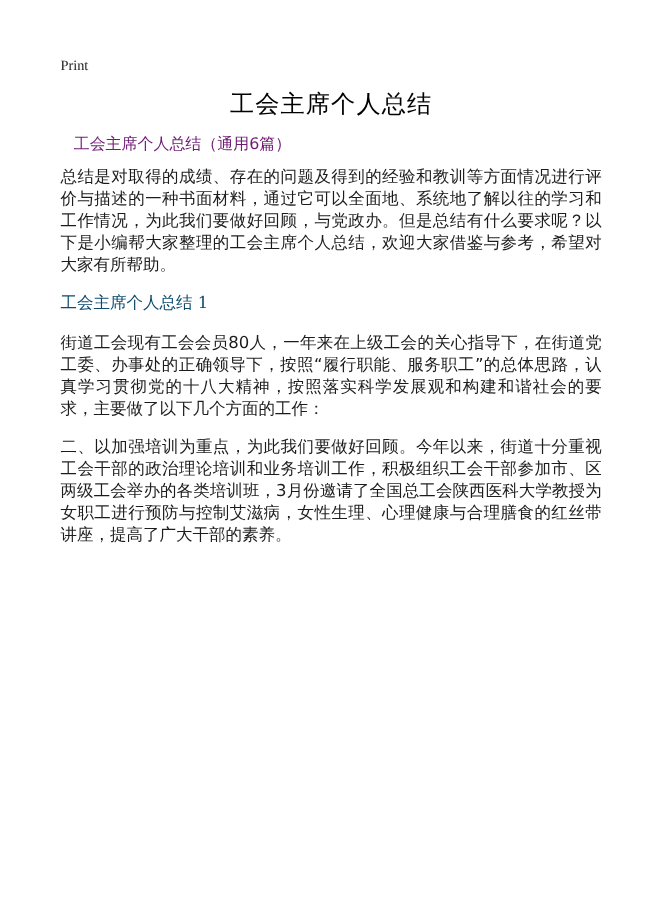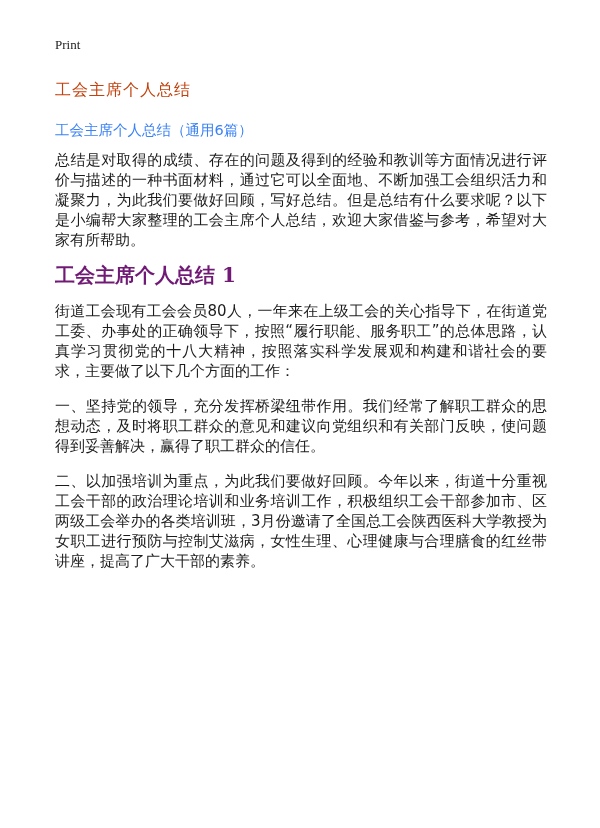"Print" .print-label { top: 37px -> 52px }
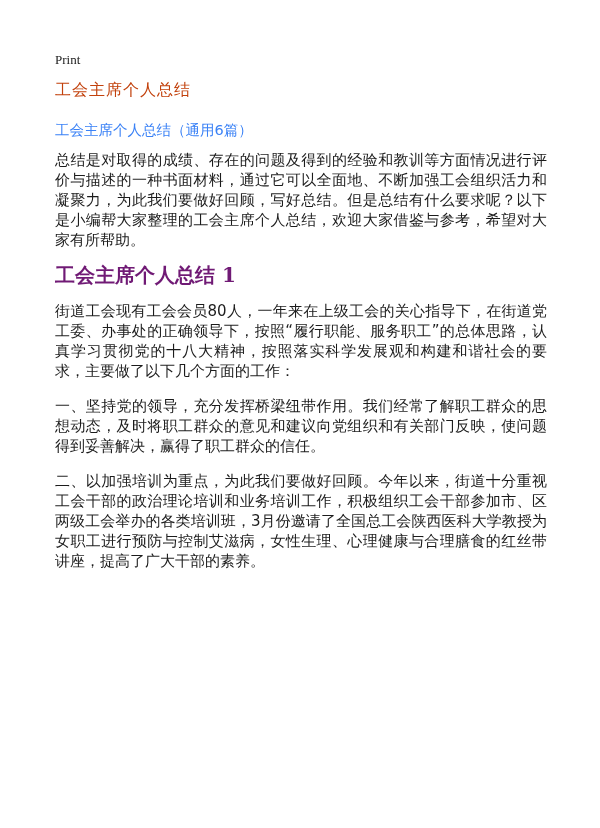"工会主席个人总结" .doc-title { color: #c2410c -> #000000; font-size: 16px -> 22px; text-align: left -> center }
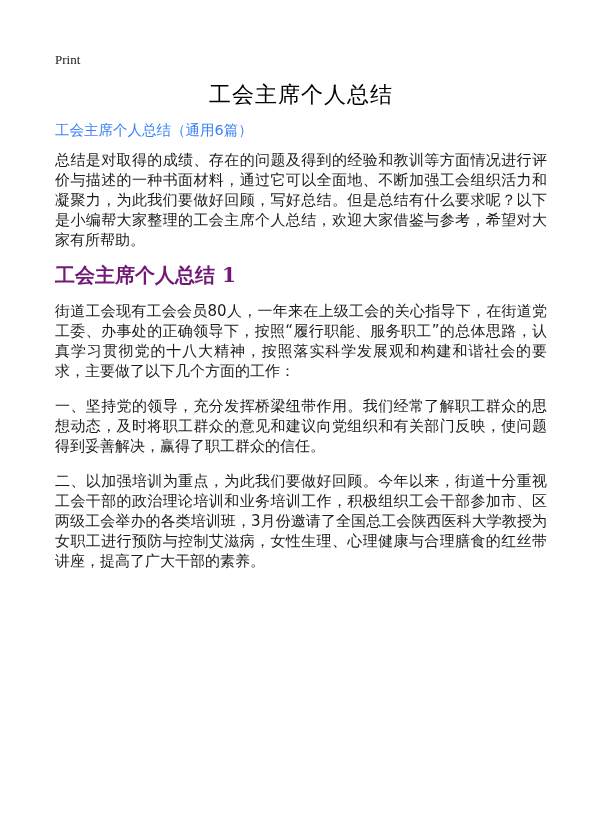"工会主席个人总结（通用6篇）" .doc-subtitle { color: #3b82f6 -> #701a75; left: 0 -> 12px }
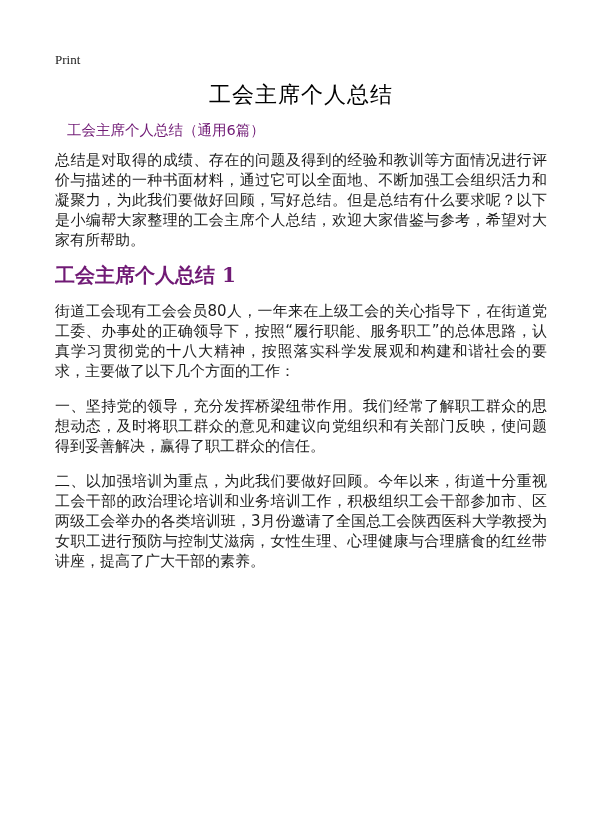"总结是对取得的成绩、存在的问题及得到的经验和教训等方面情况进行评价与描述的一种书" p.para { text: 不断加强工会组织活力和凝聚力，为此我们要做好回顾，写好总结 -> 系统地了解以往的学习和工作情况，为此我们要做好回顾，与党政办 }
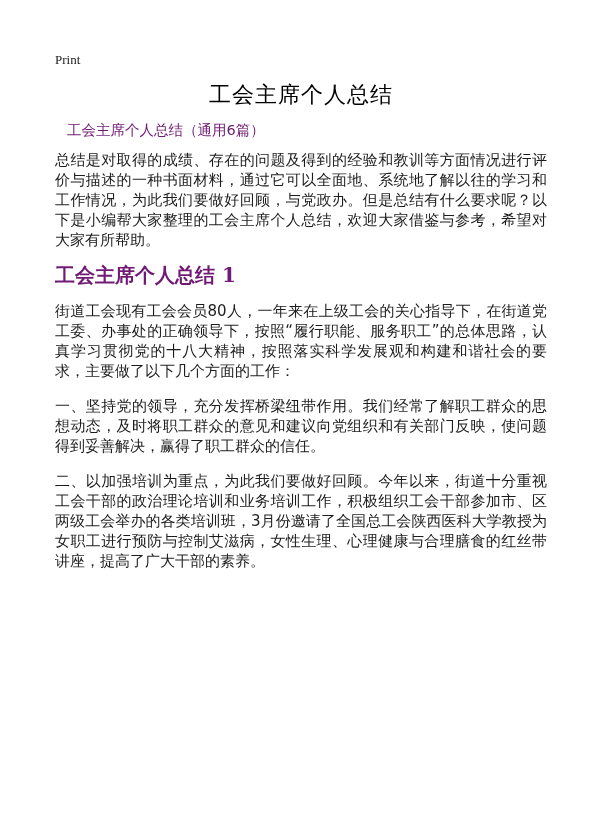"工会主席个人总结 1" .section-heading { color: #701a75 -> #0c4a6e; font-size: 20px -> 15px; font-weight: bold -> normal }
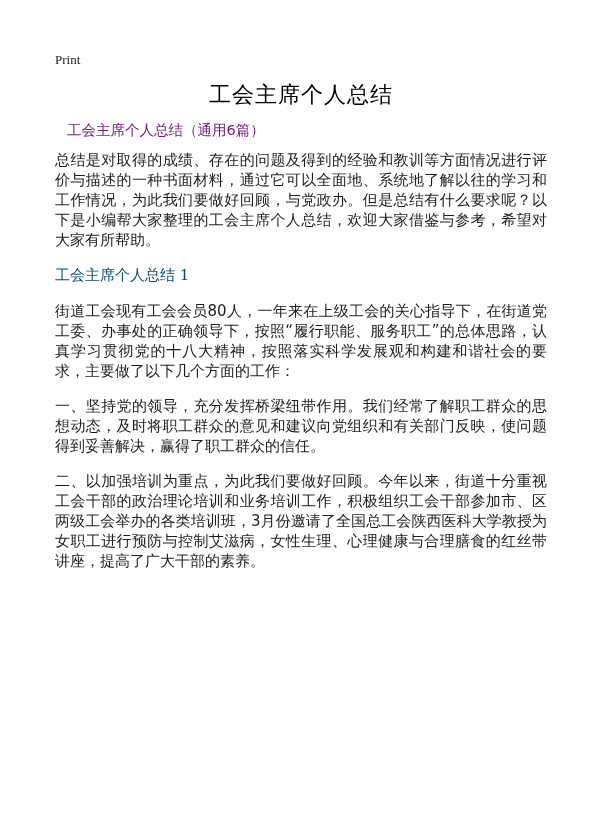"一、坚持党的领导，充分发挥桥梁纽带作用。我们经常了解职工群众的思想动态，及时将职" p.para { html: <p>一、坚持党的领导，充分发挥桥梁纽带作用。我们经常了解职工群众的思想动态，及时将职工群众的意见和建议向党组织和有关部门反映，使问题得到妥善解决，赢得了职工群众的信任。</p> -> none }
